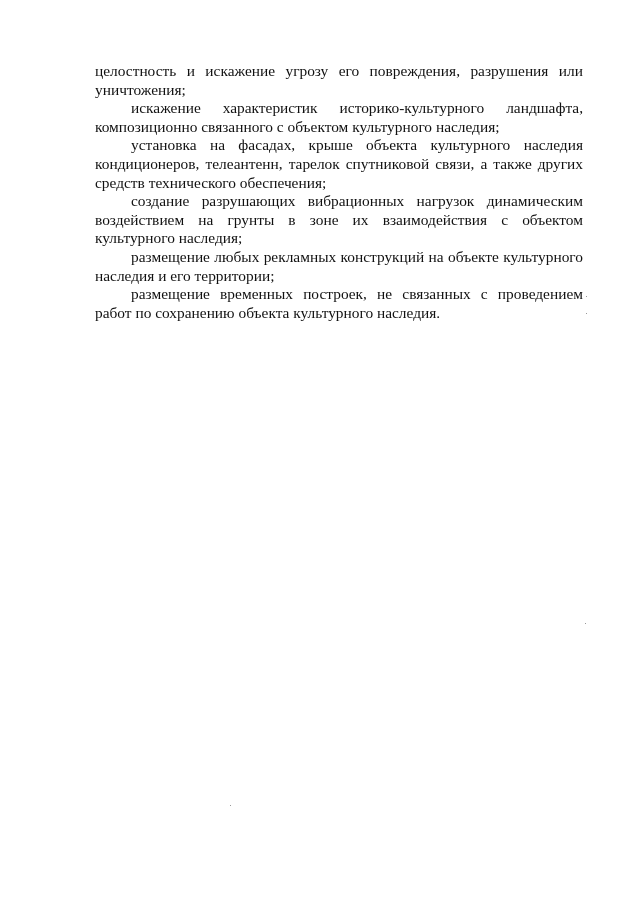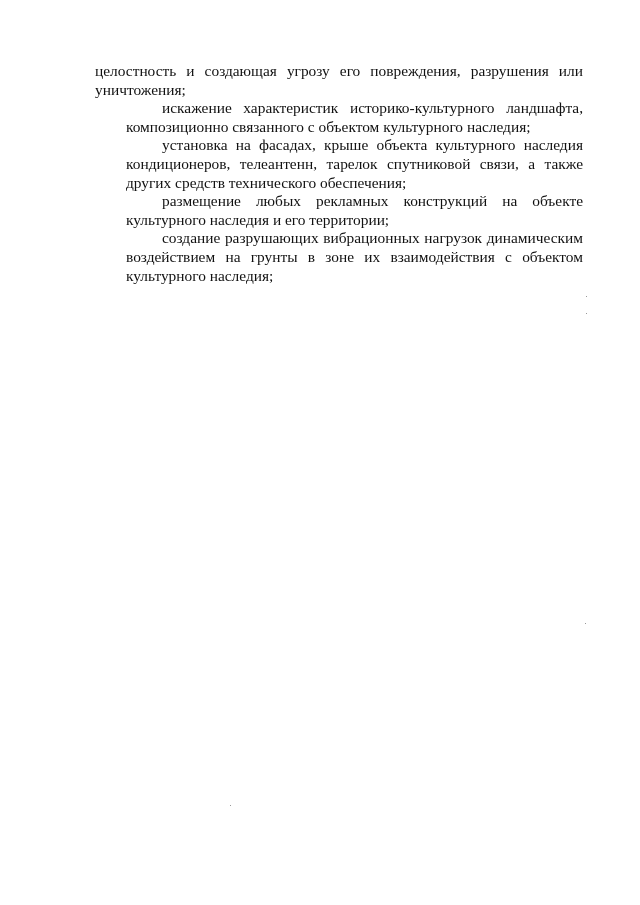"целостность и создающая угрозу его" p.para { text: создающая -> искажение }
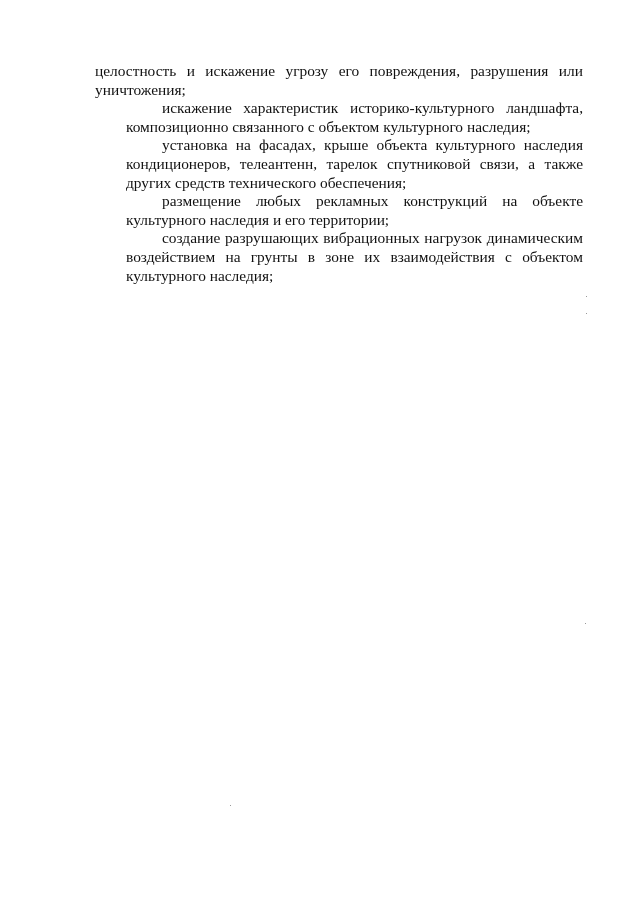"искажение характеристик" .para.indent { margin-left: 31px -> none }
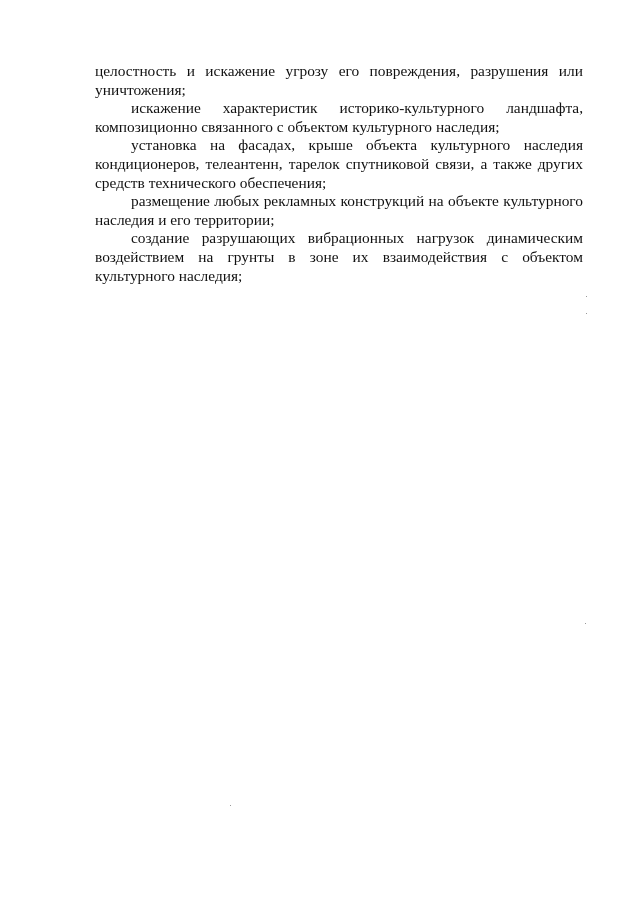"размещение любых рекламных конструкций" p.para { order: before "создание разрушающих вибрационных" -> after "создание разрушающих вибрационных" }
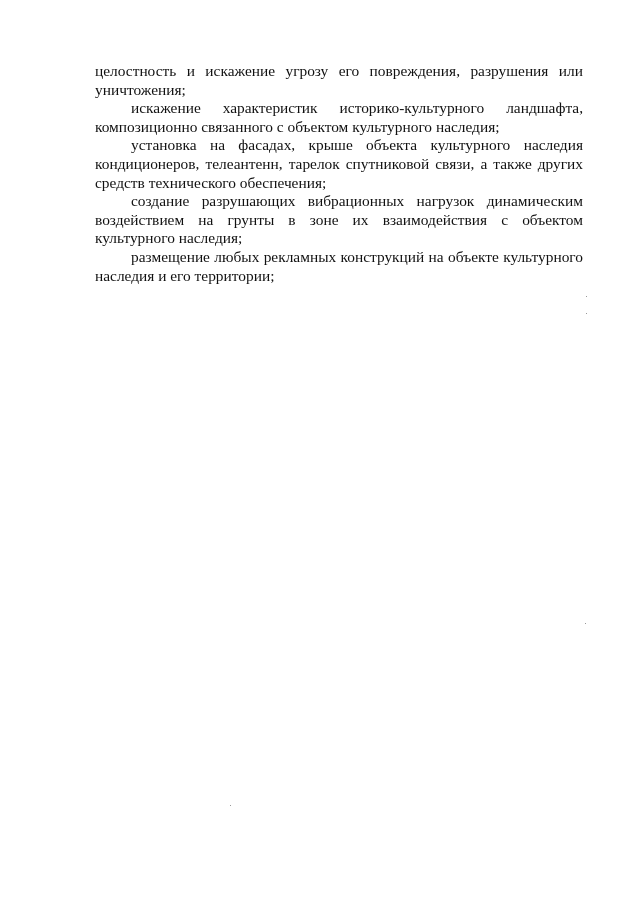"размещение временных построек, не" p.para { html: none -> <p>размещение временных построек, не связанных с проведением работ по сохранению объекта культурного наследия.</p> }
